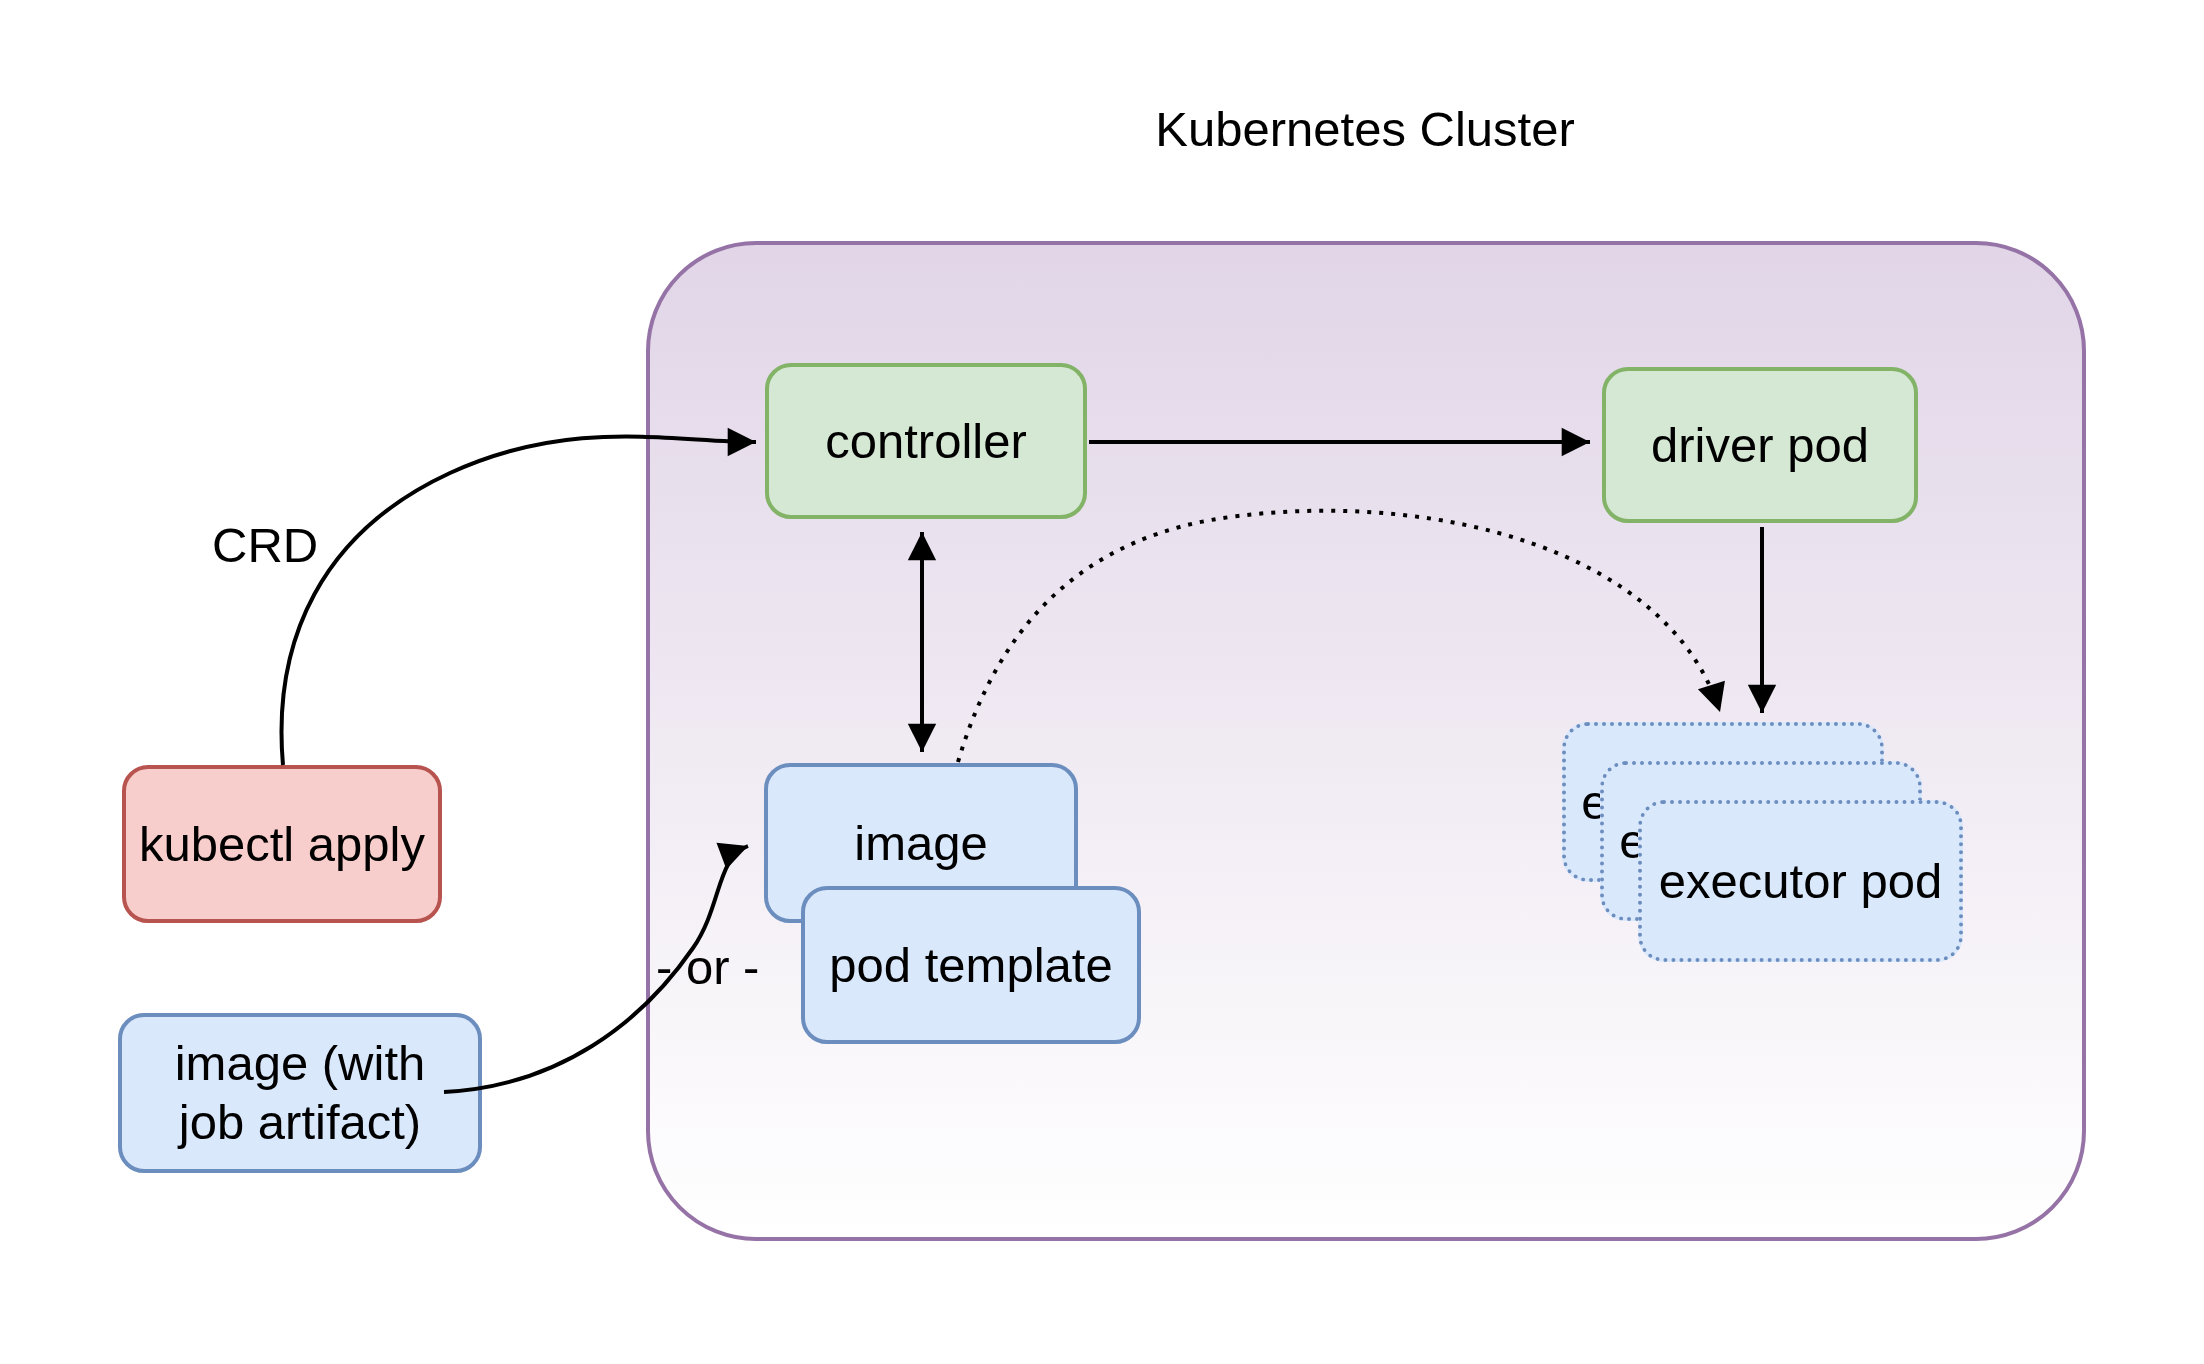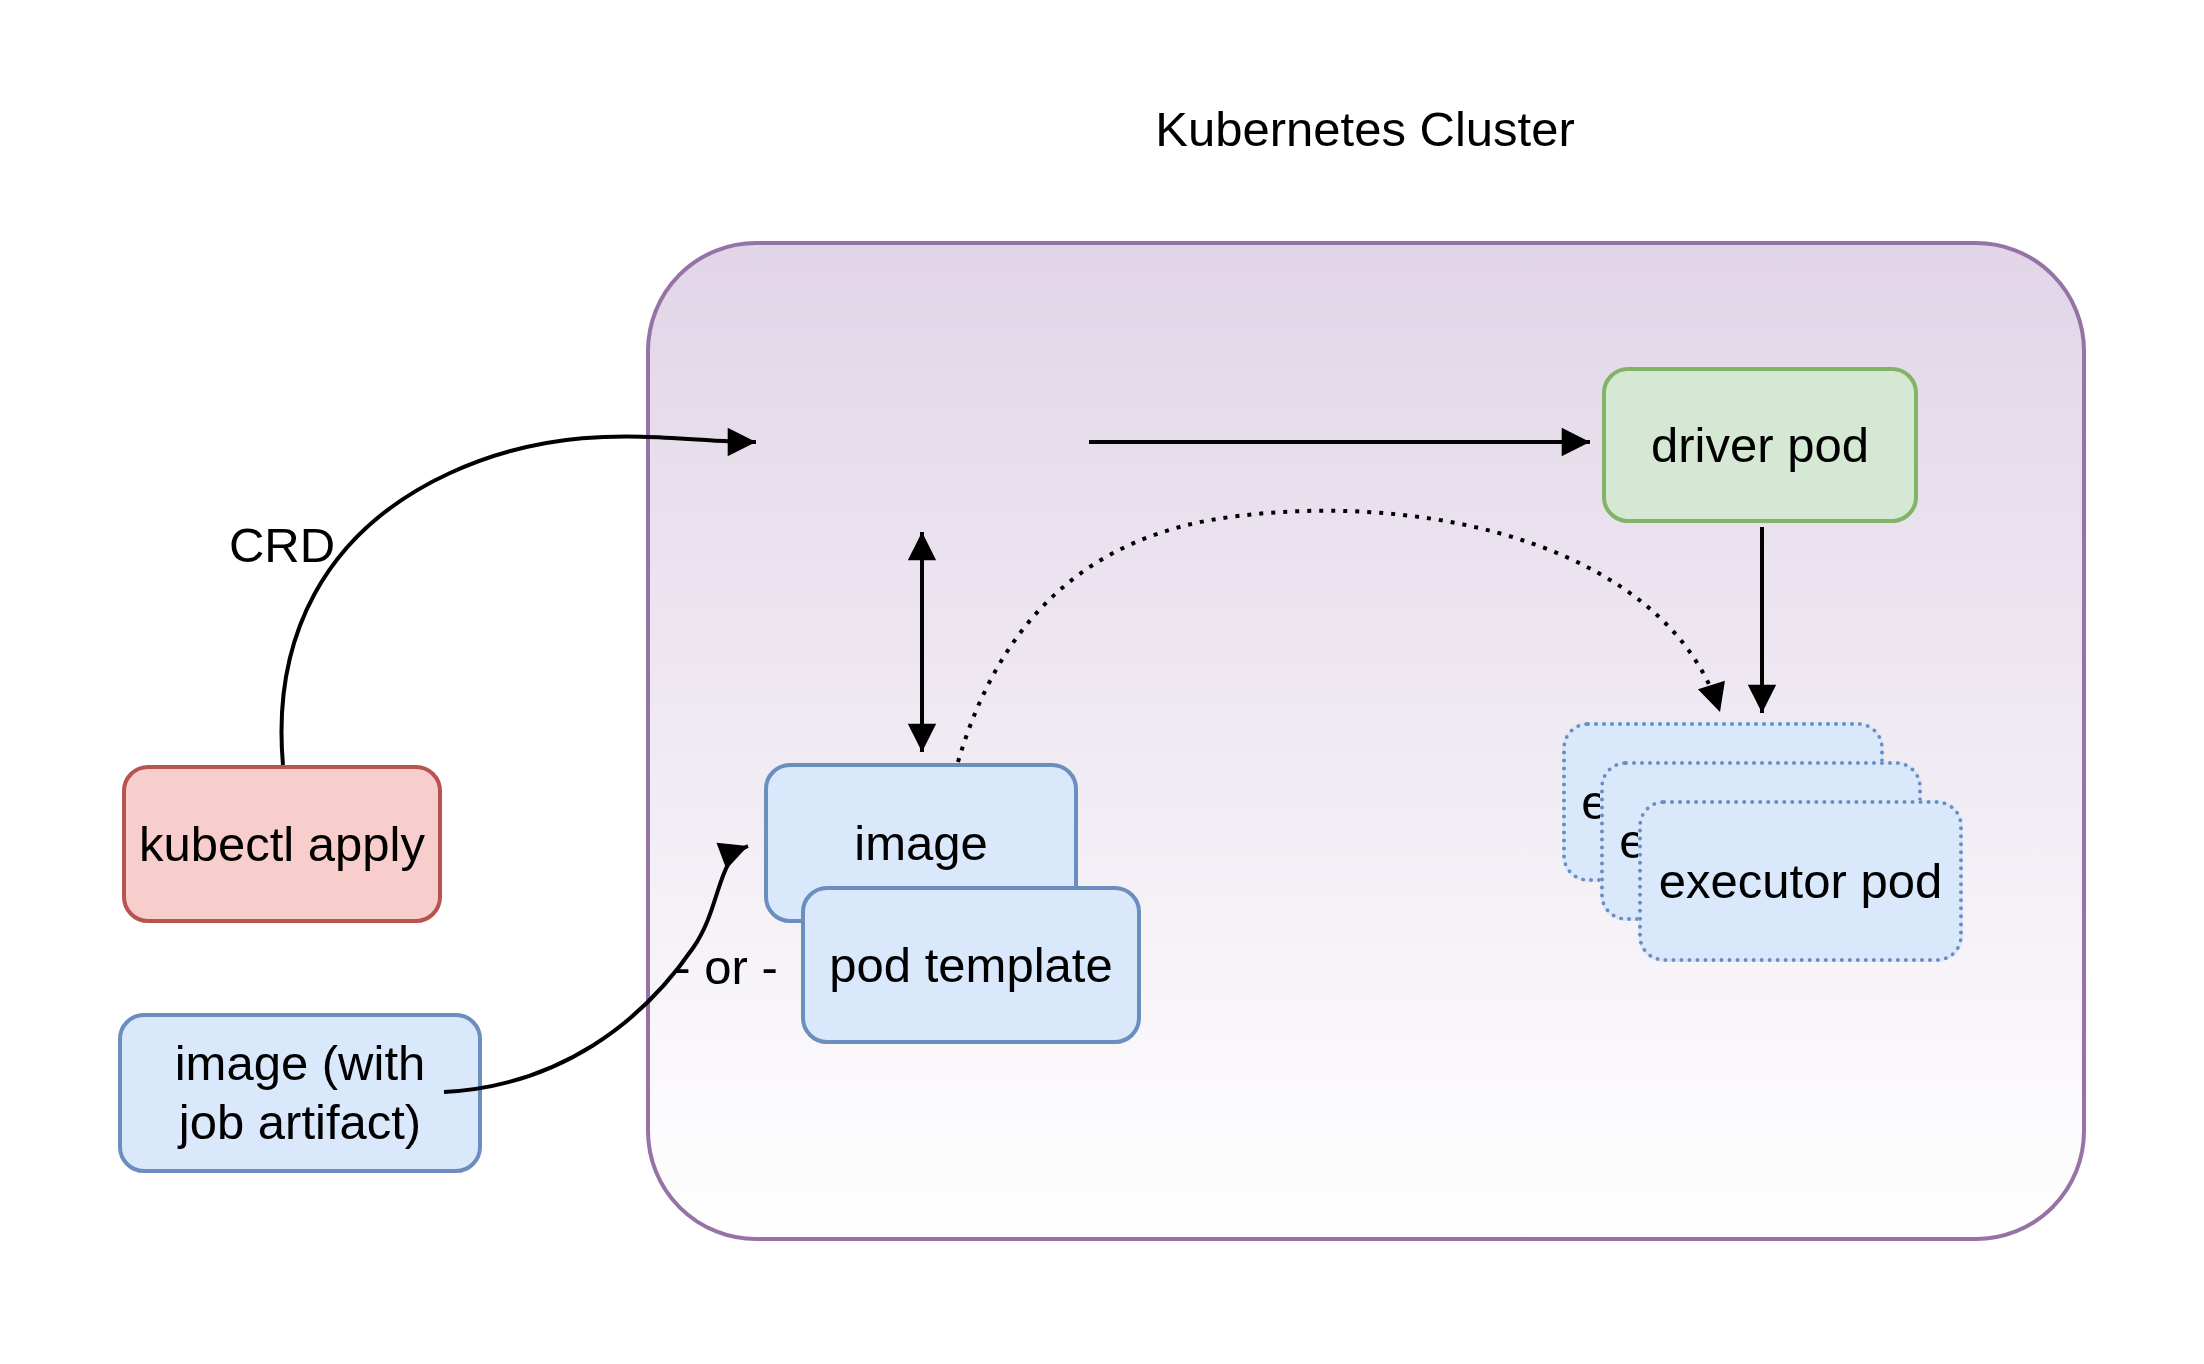"controller" div.node { html: none -> <div> <span>controller</span> </div> }
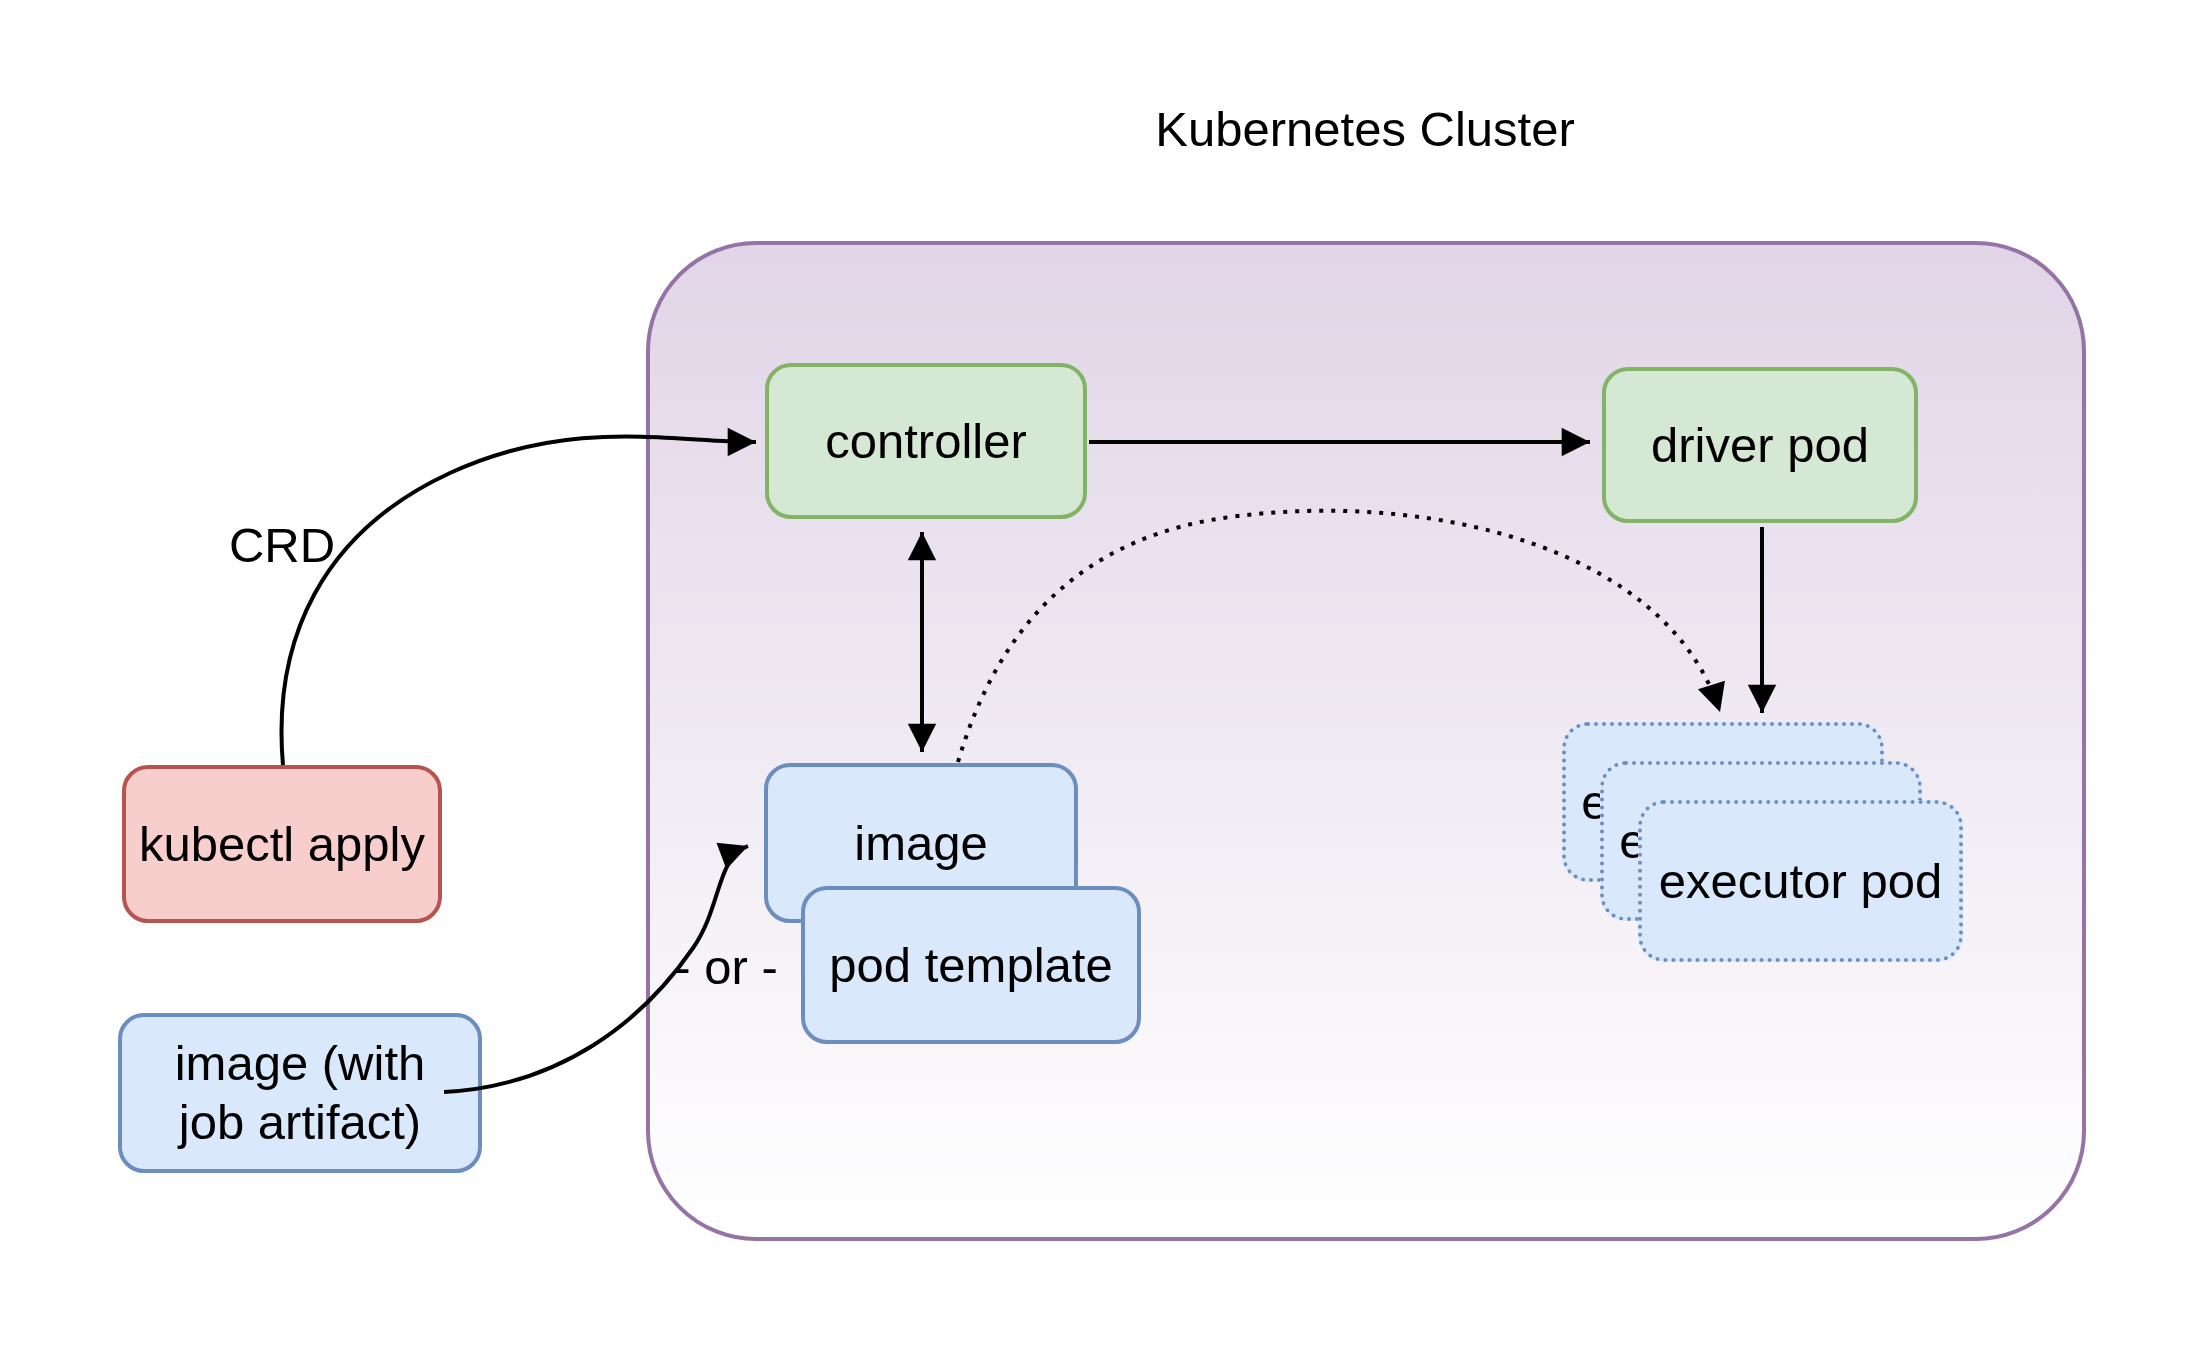"CRD" .edge-label { text-align: center -> none }
